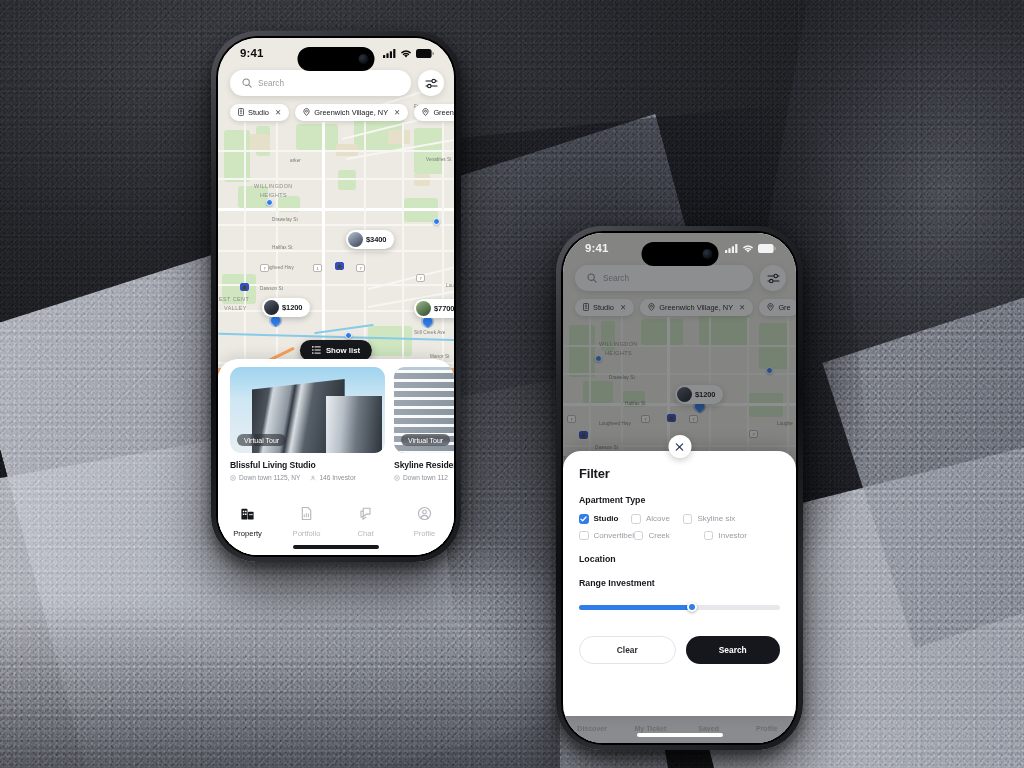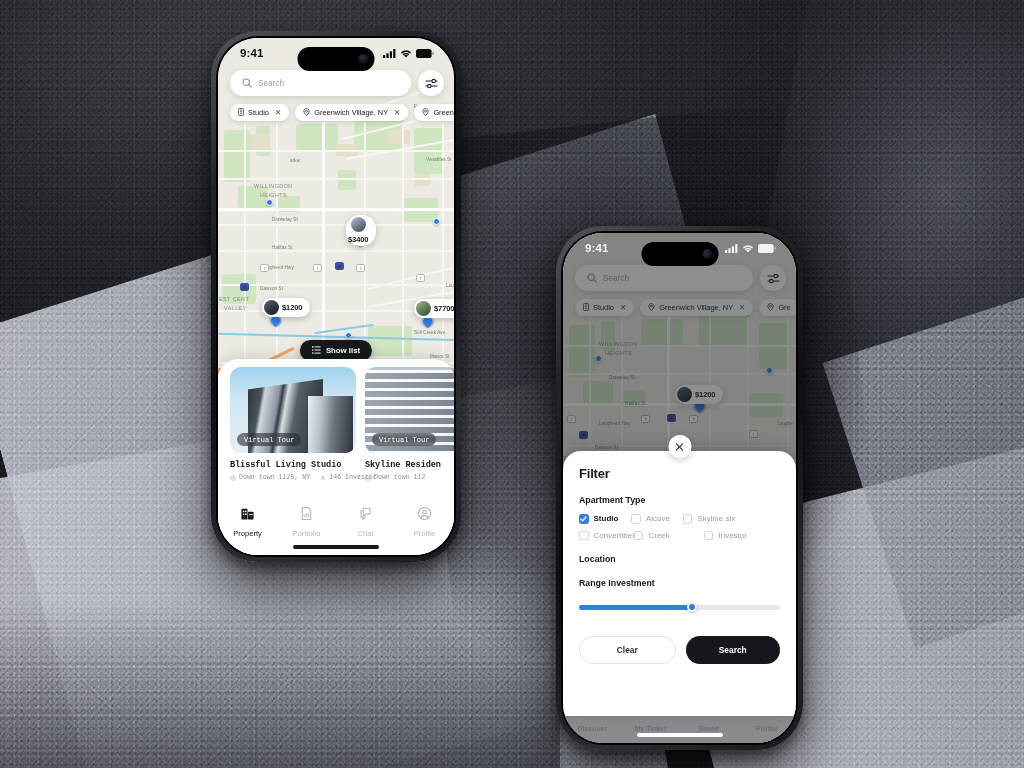"$3400" div.price-chip { flex-direction: column -> none; top: 177px -> 192px }
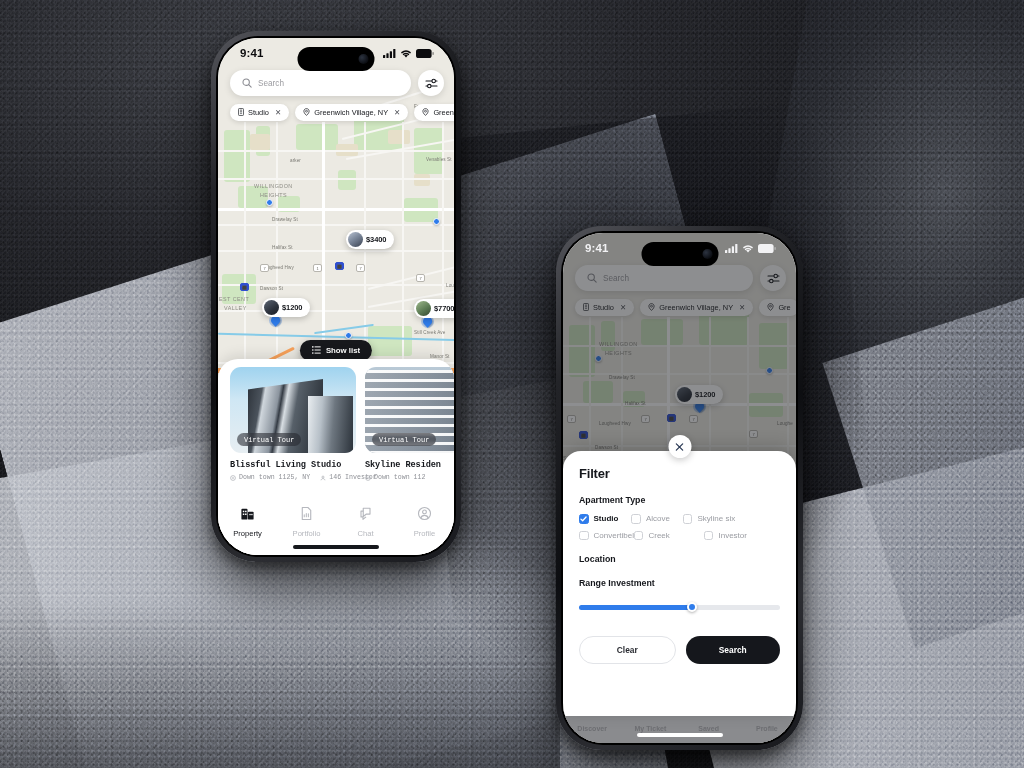"Blissful Living Studio" .prop-card { font-family: Liberation Mono, monospace -> none; width: 126px -> 155px }
